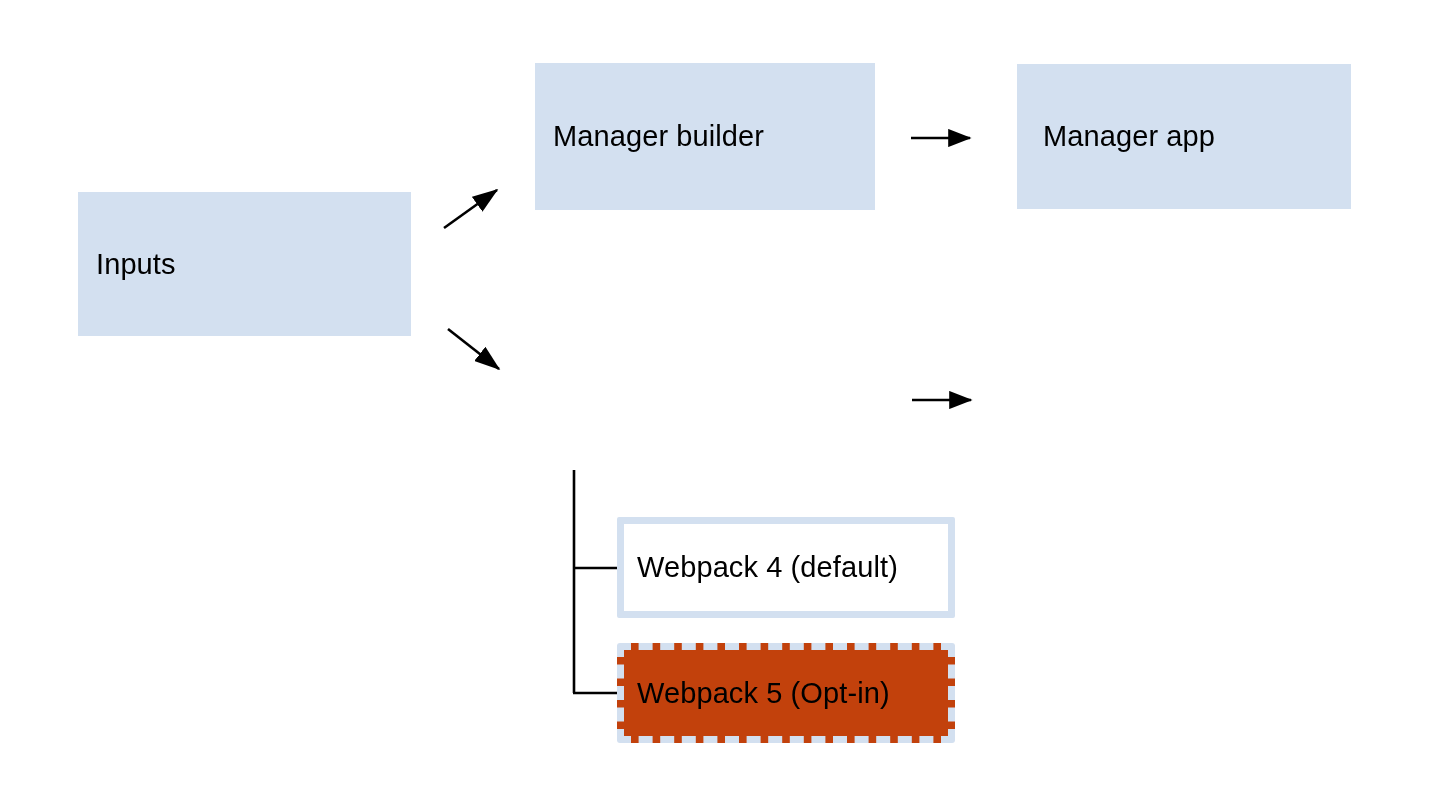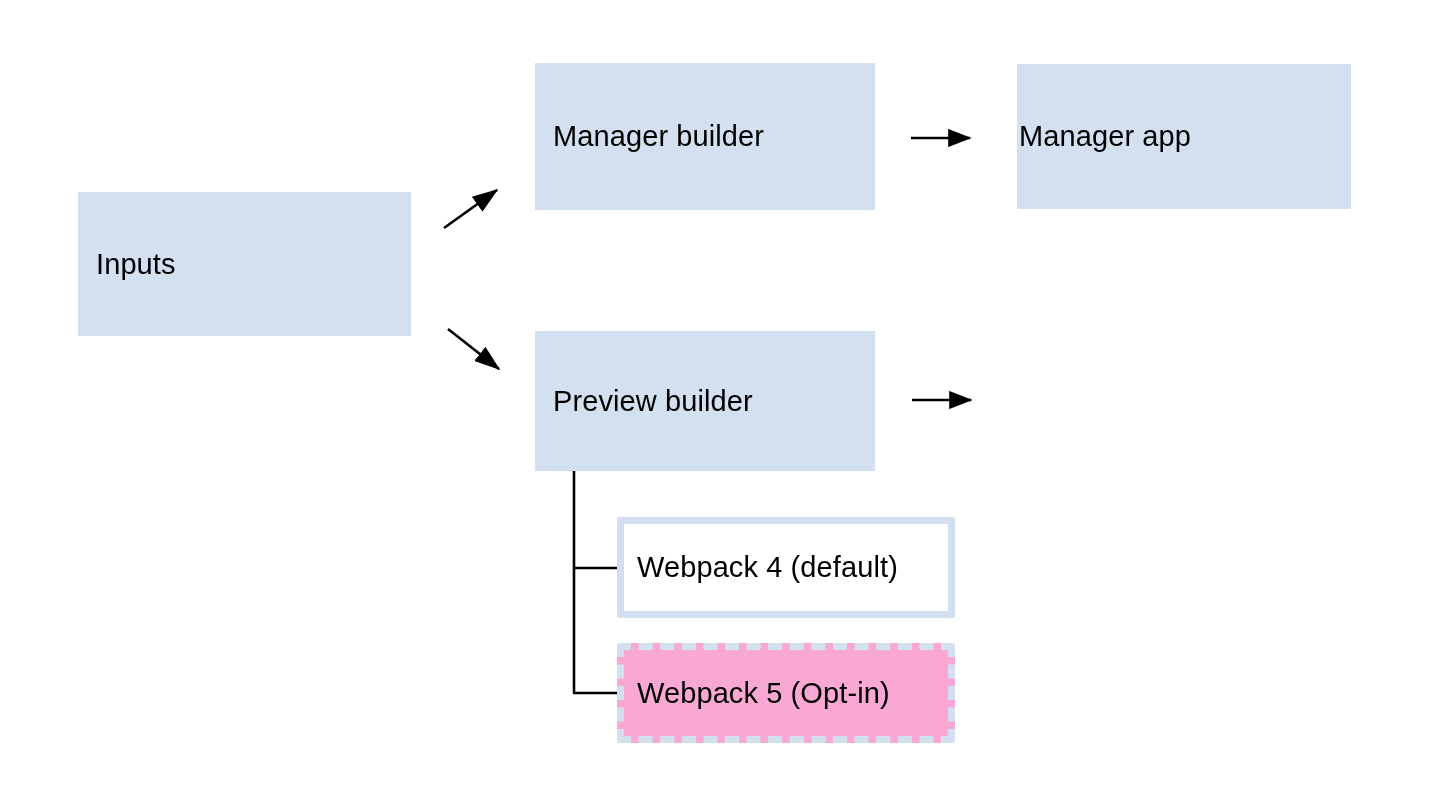"Manager app" #node-manager-app { padding-left: 2px -> 26px }
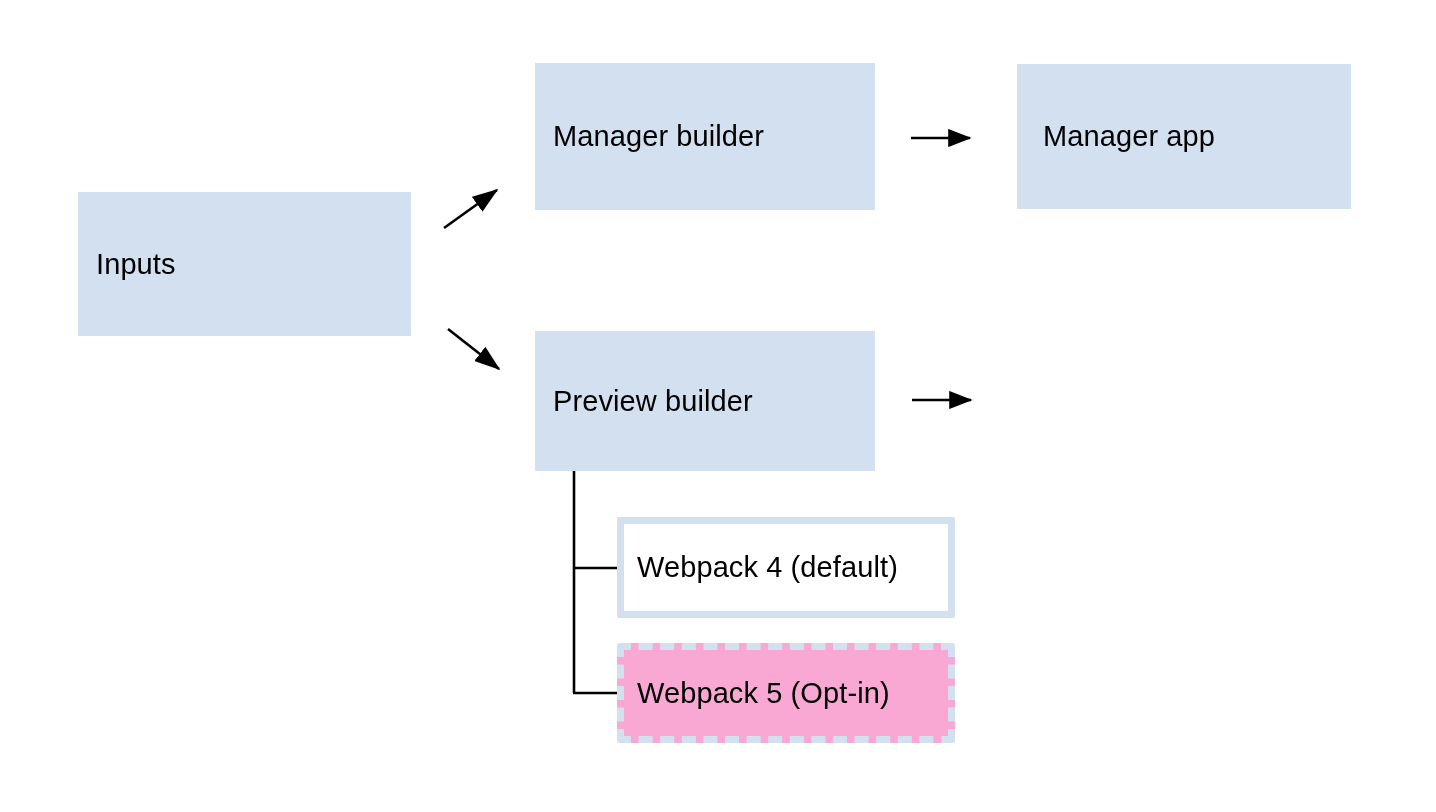"Preview builder" div.node { html: <div> <span>Preview builder</span> </div> -> none }
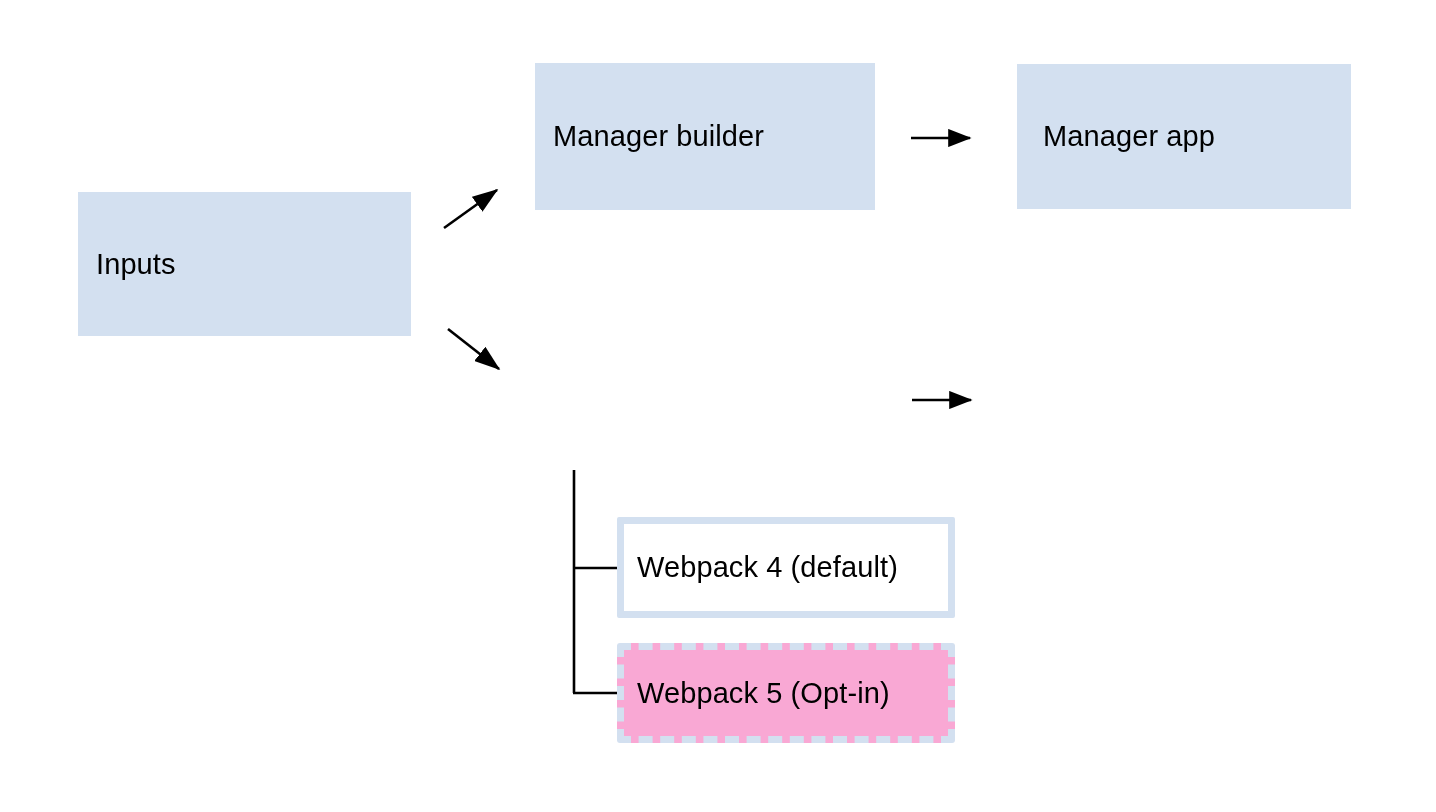"Webpack 5 (Opt-in)" .node.outline-dashed { background: #f9a8d4 -> #c2410c }
